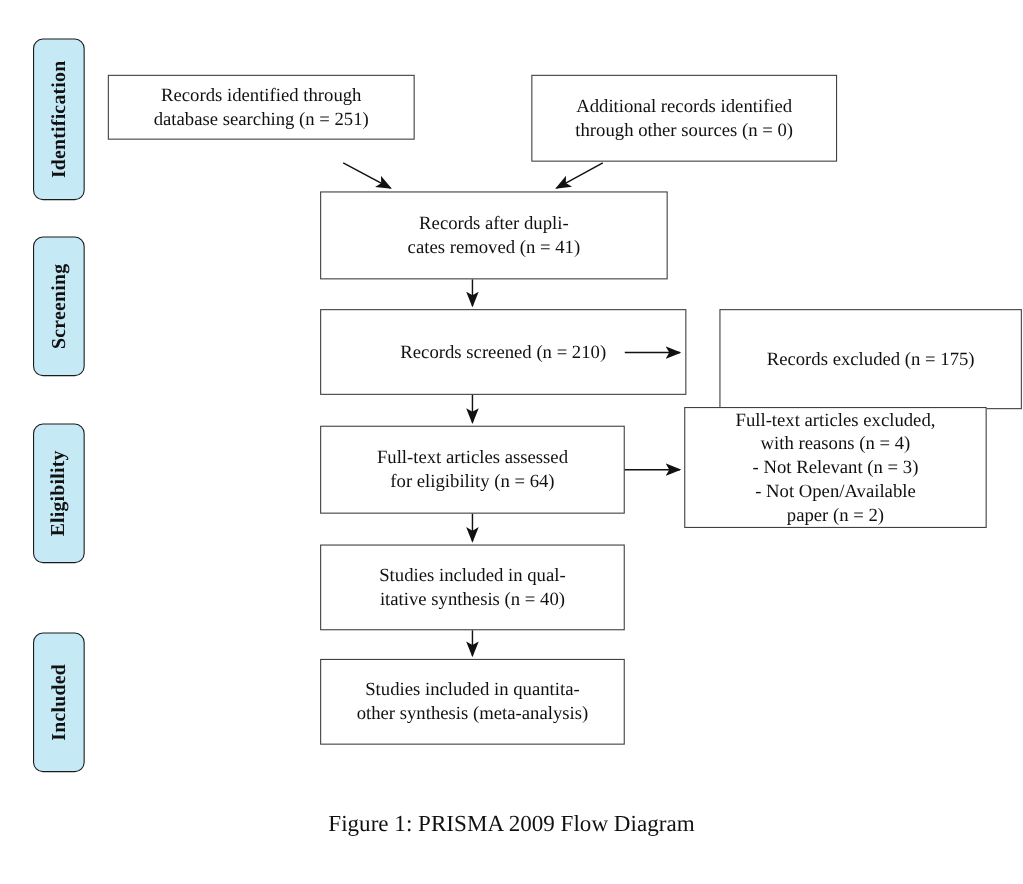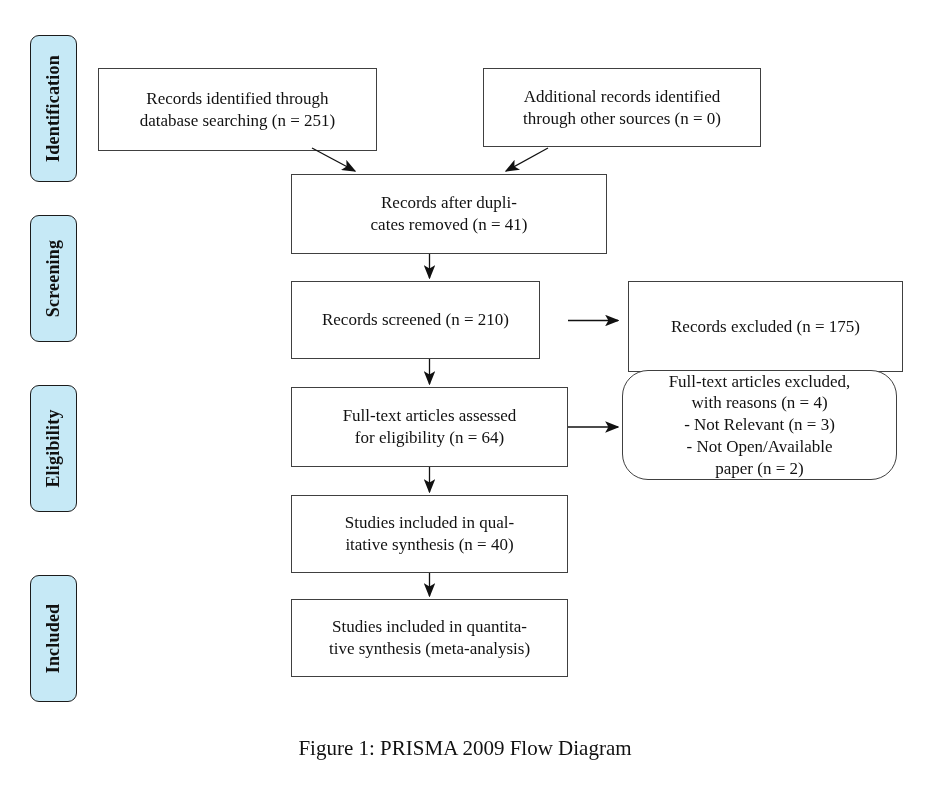"Records identified through" div.flow-box { height: 83px -> 59px }
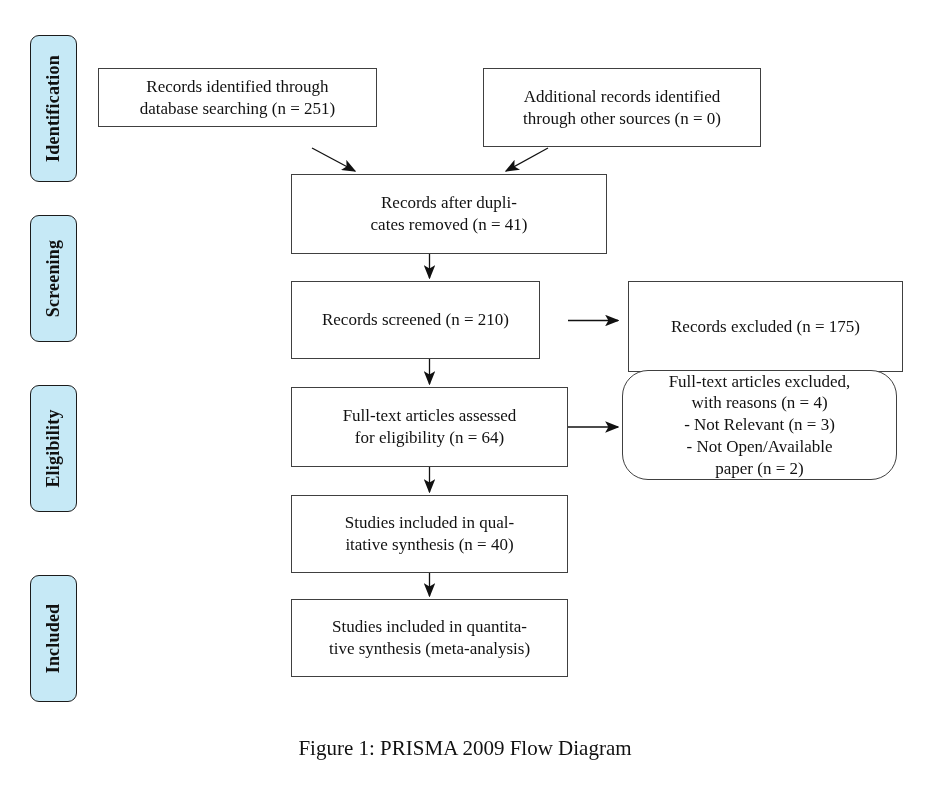"Records screened (n = 210)" div.flow-box { width: 249px -> 333px }
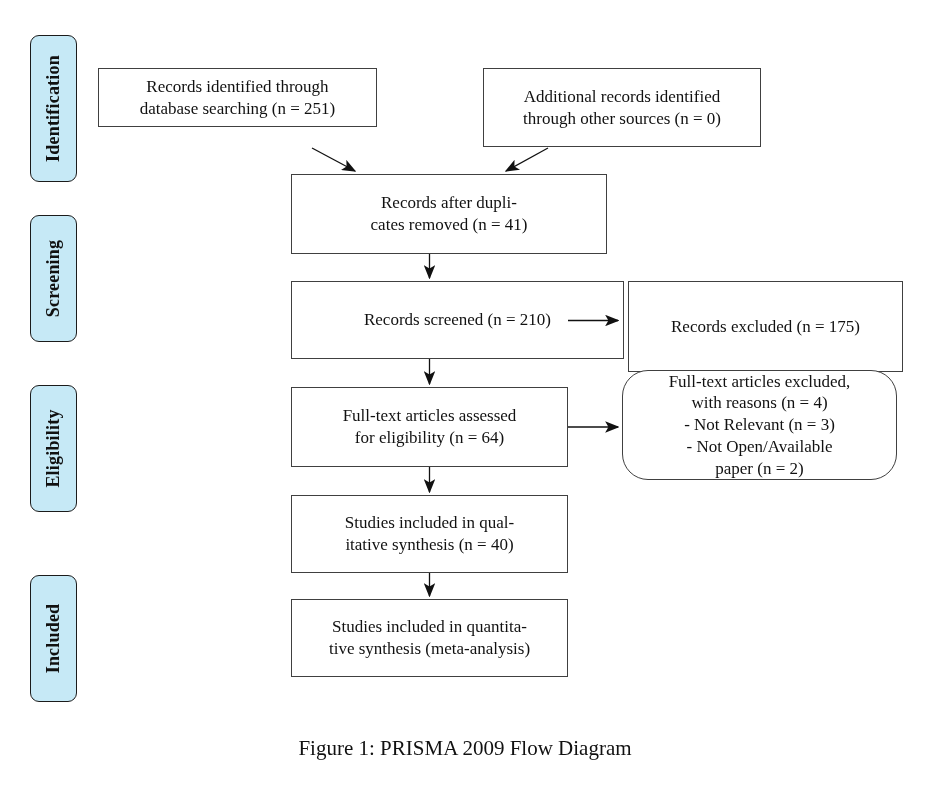"Records excluded (n = 175)" div.flow-box { left: 628px -> 654px }
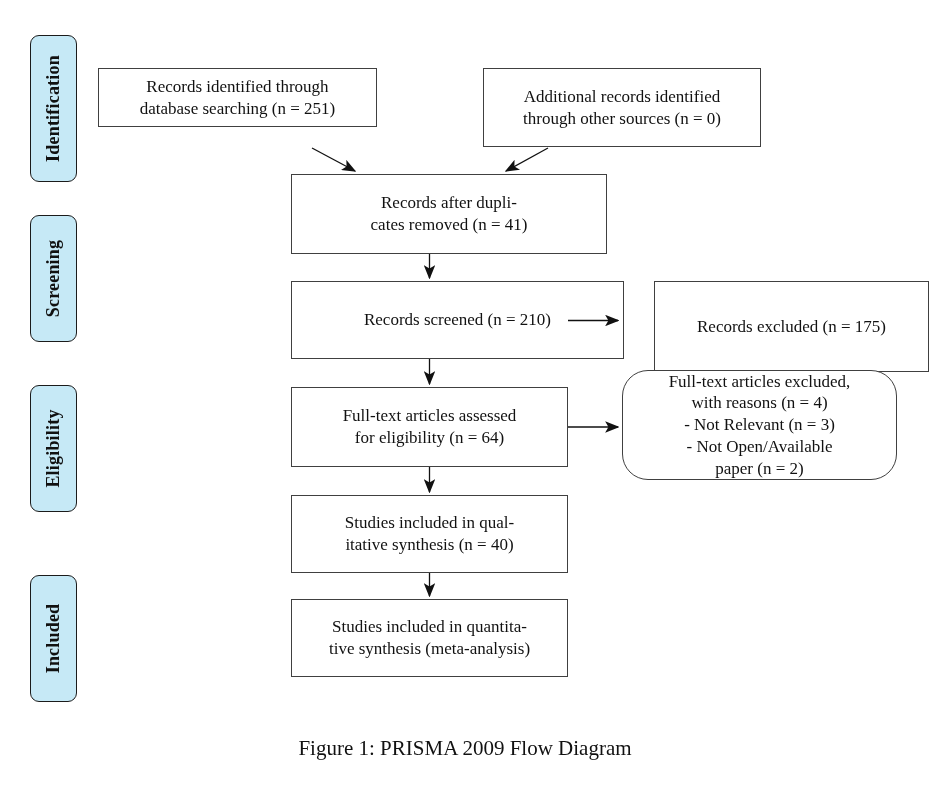"Full-text articles excluded," div.flow-box { border-radius: 26px -> none }
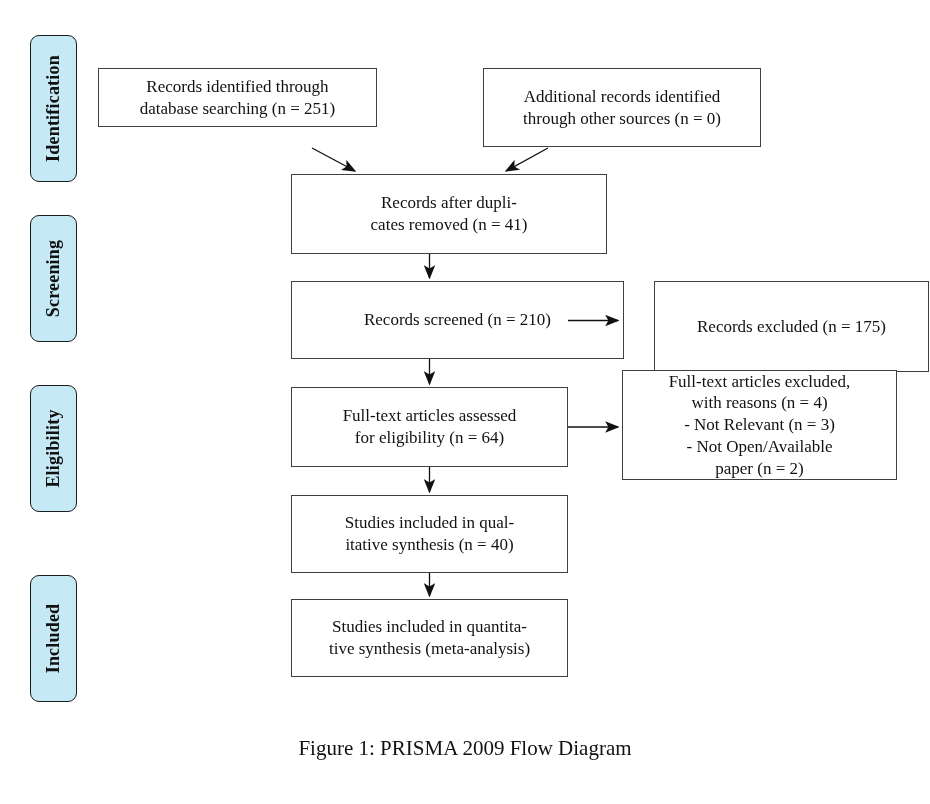"Studies included in quantita-" span { text: tive -> other }
